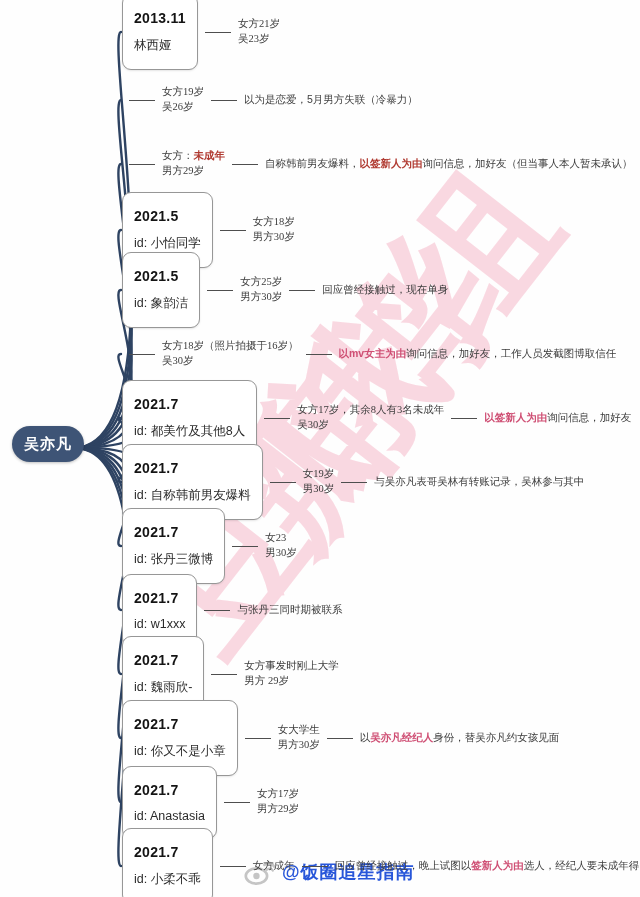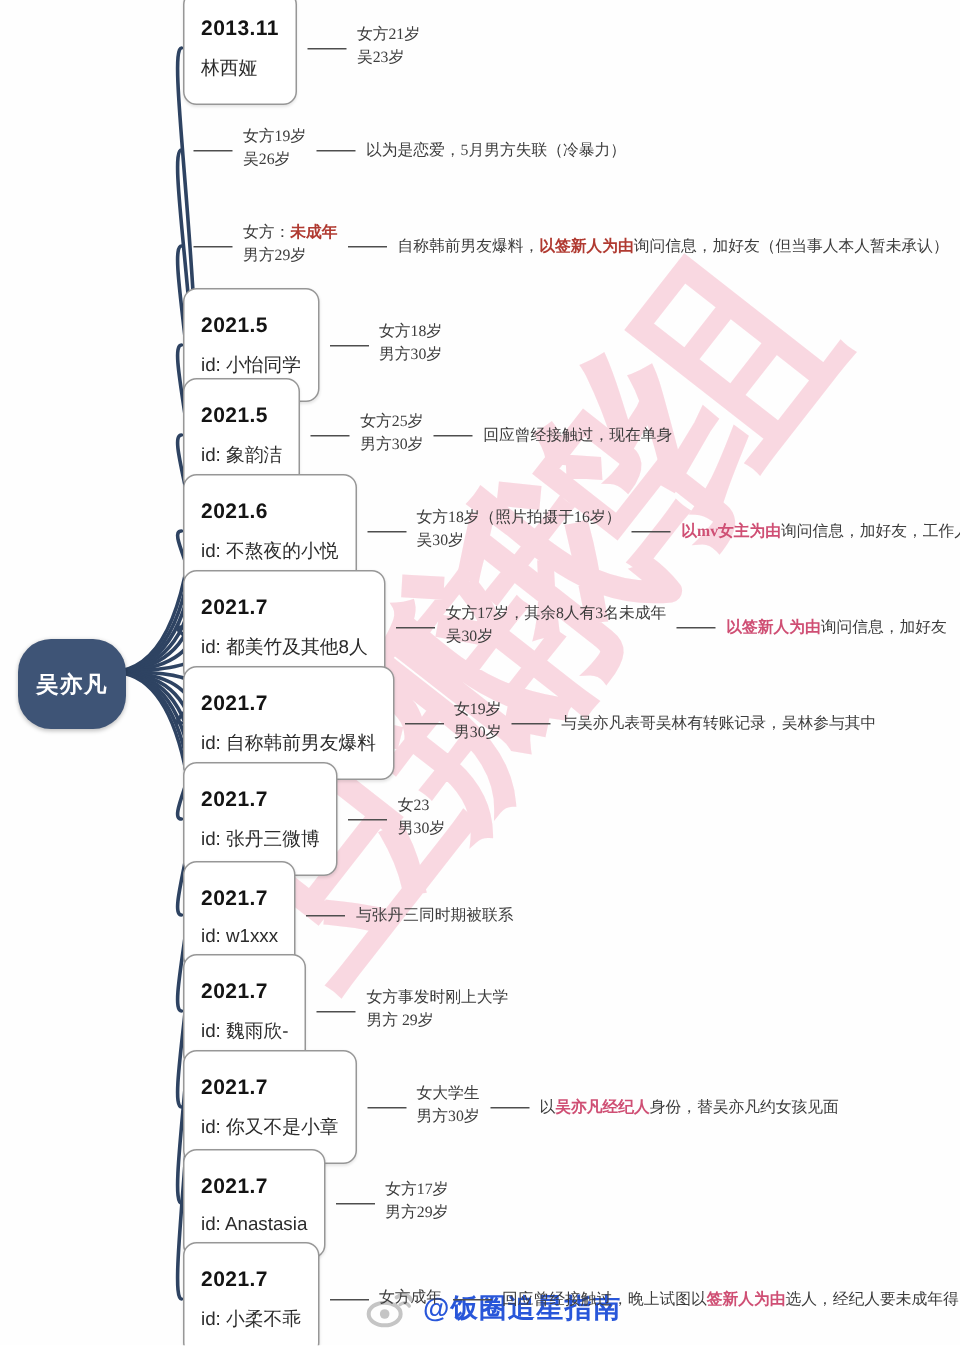"以为是恋爱，5月男方失联（冷暴力）" .desc { font-family: Liberation Serif, serif -> none }
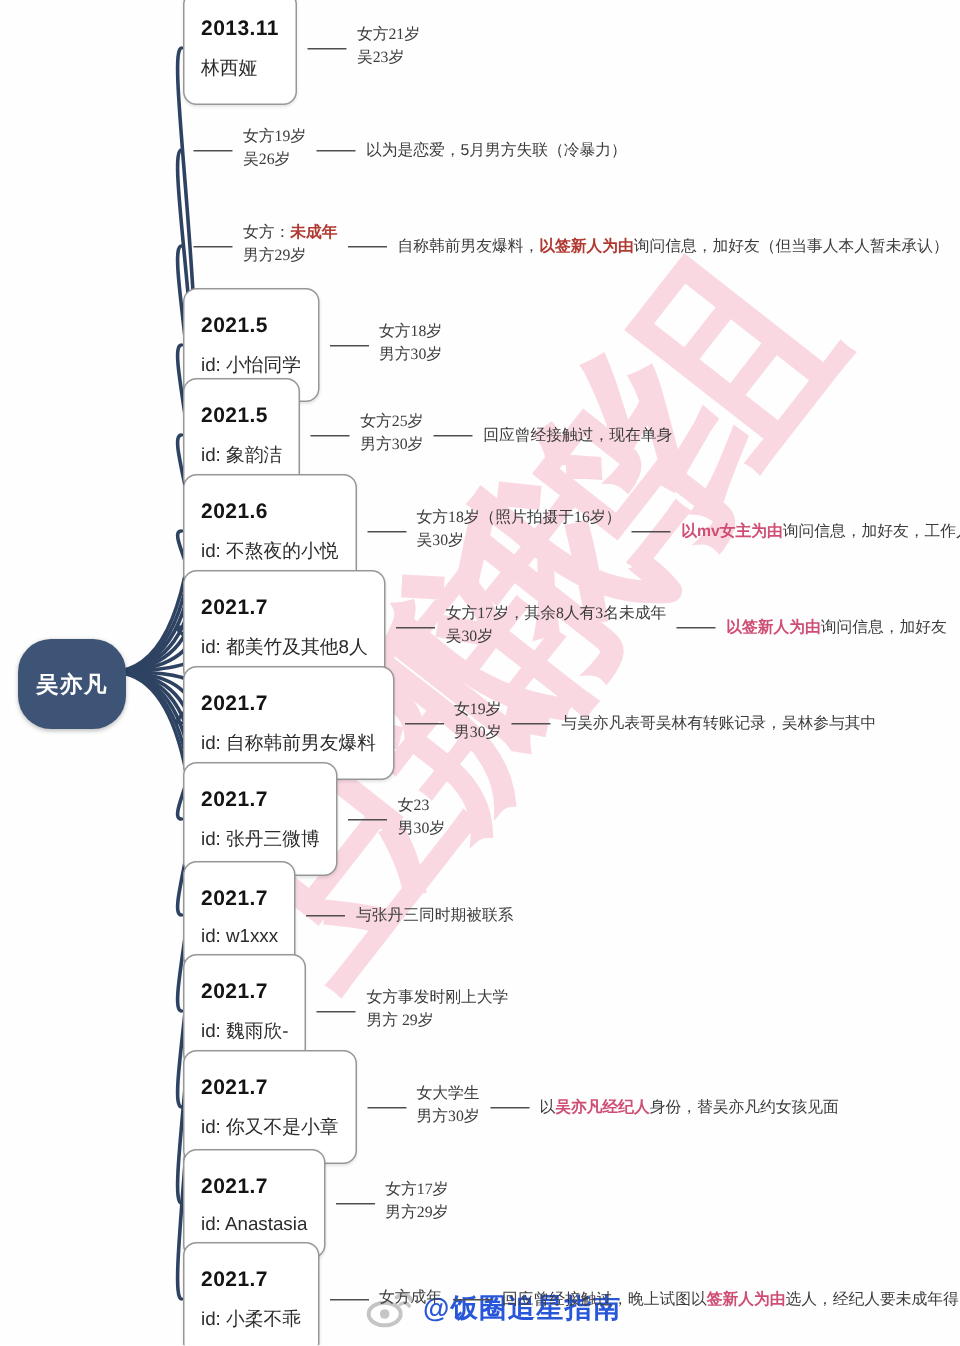"2021.6" div.box { html: <div> <div>2021.6</div> <div>id: 不熬夜的小悦</div> </div> -> none }
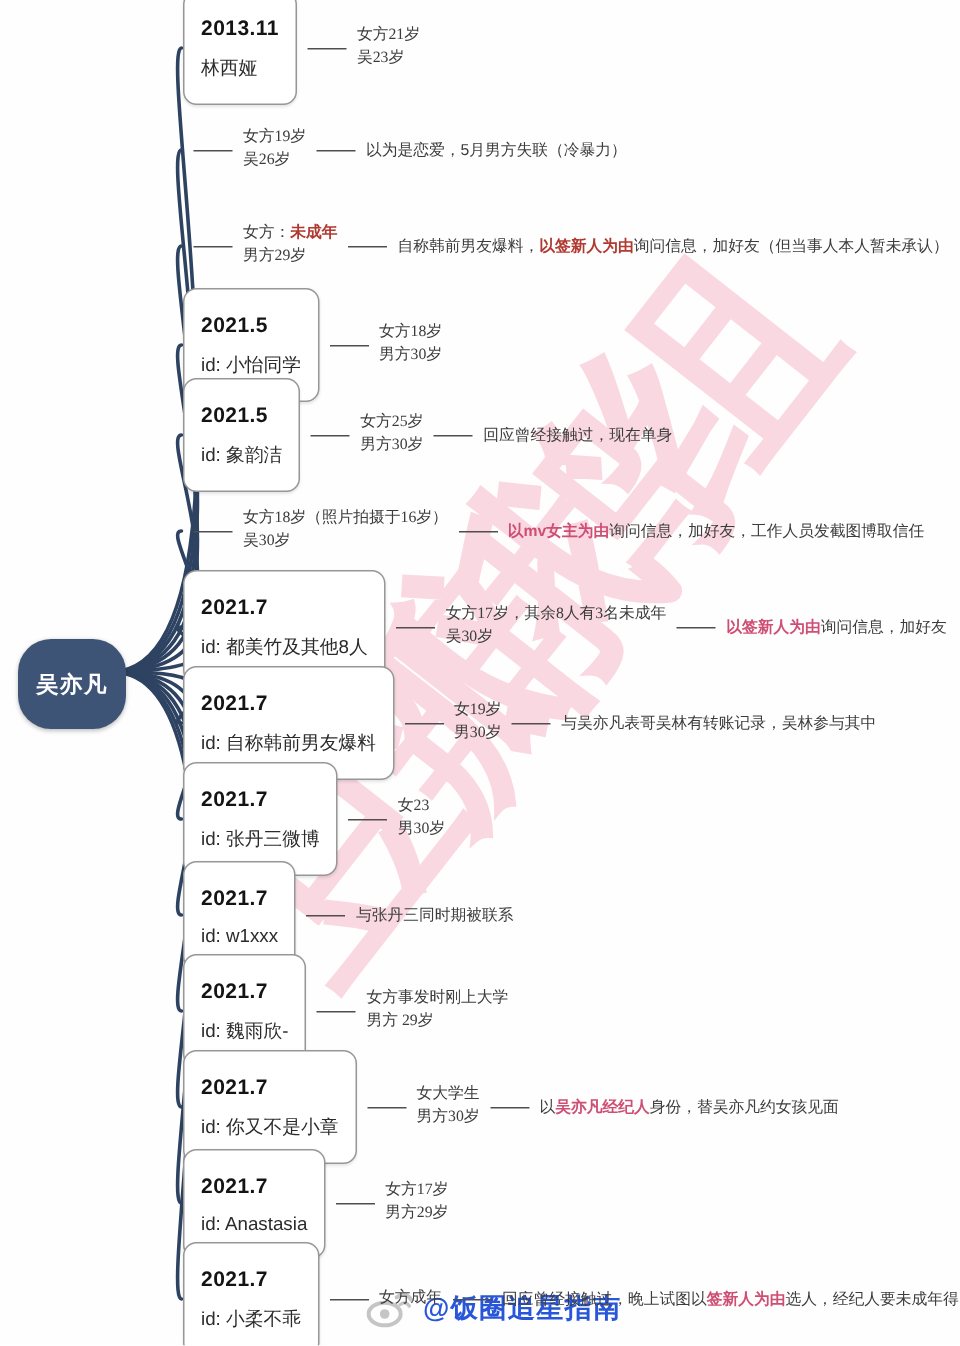"吴亦凡" .root { height: 60px -> 36px }
